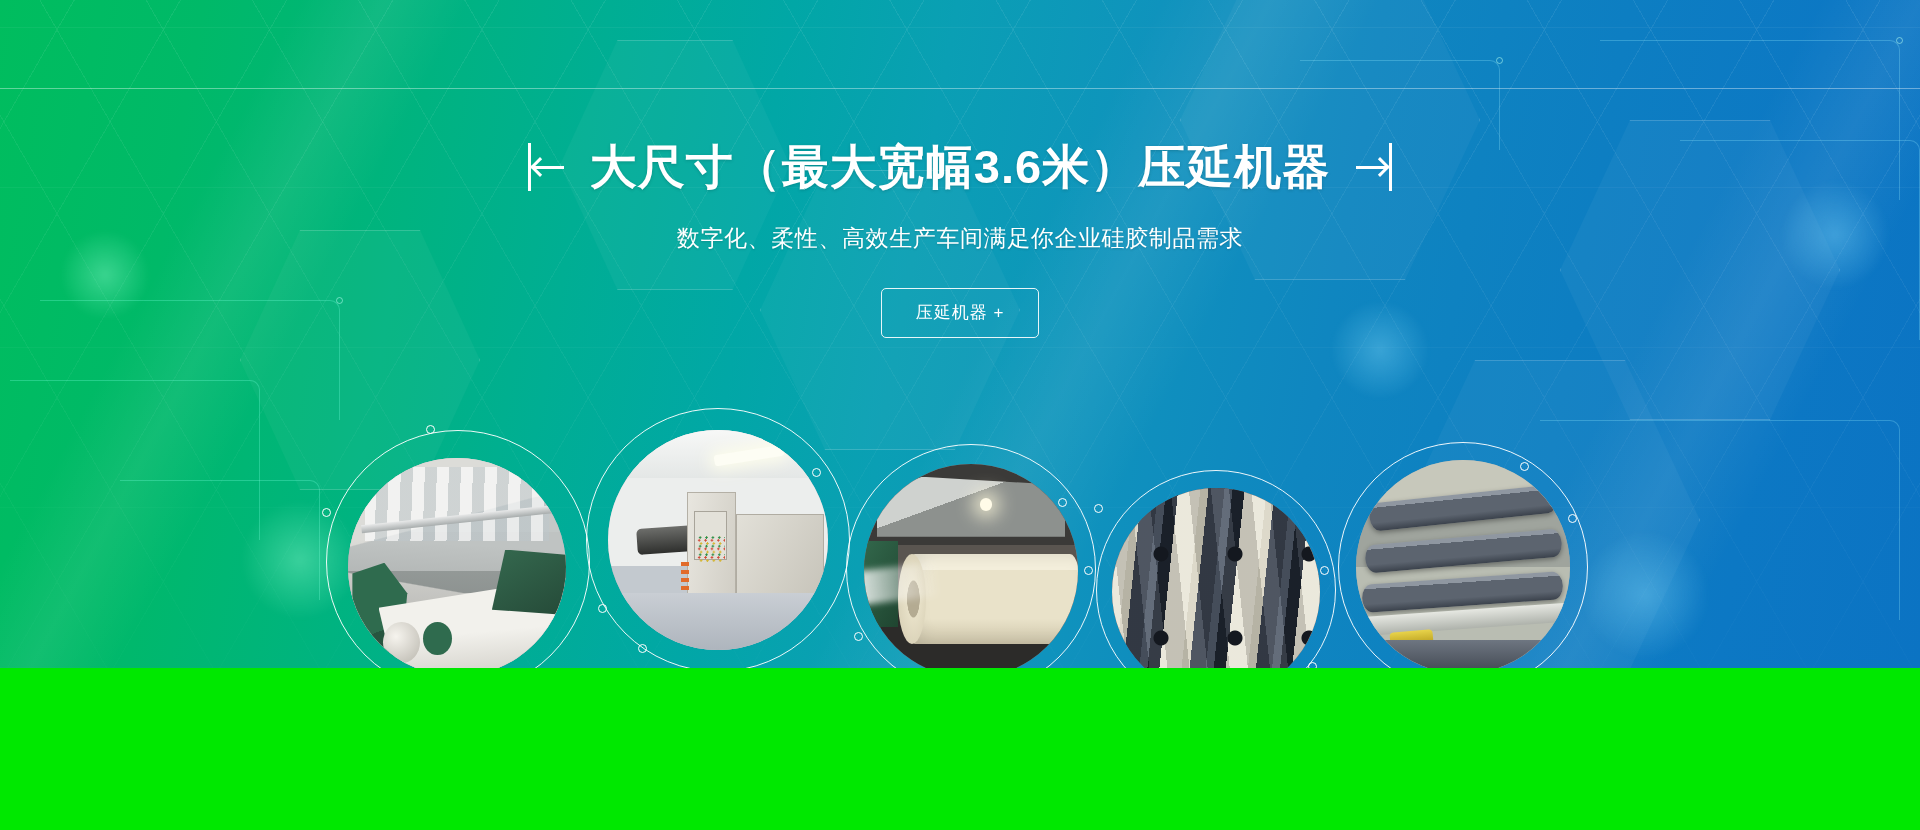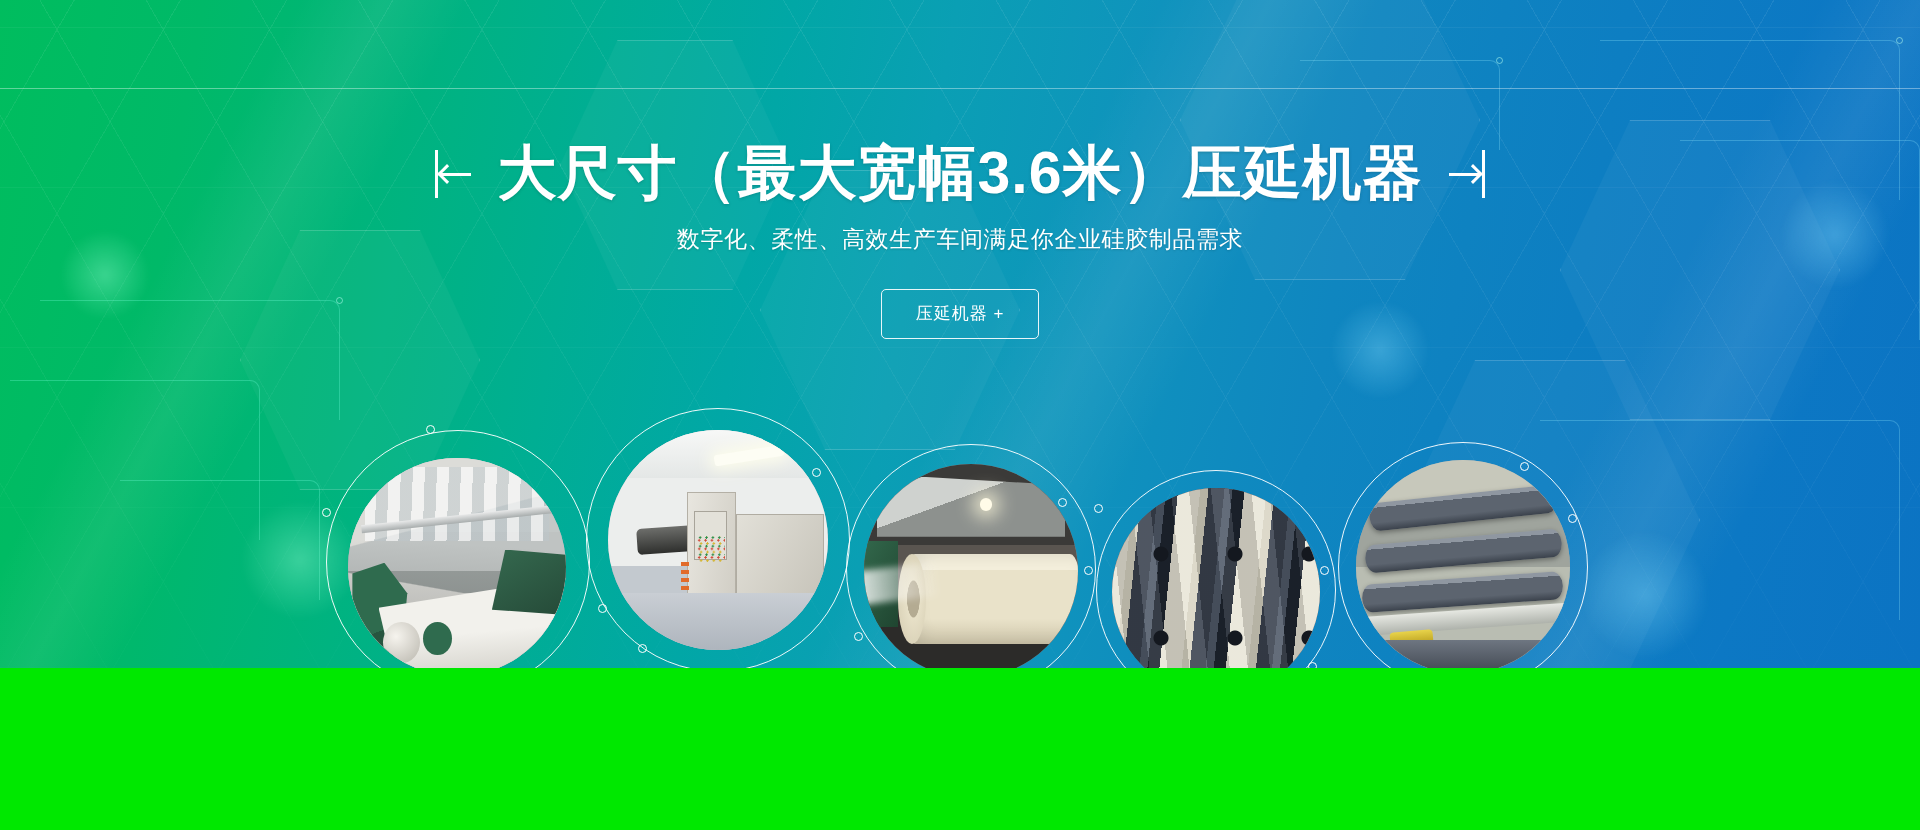"大尺寸（最大宽幅3.6米）压延机器" .title-text { font-size: 59px -> 47px }
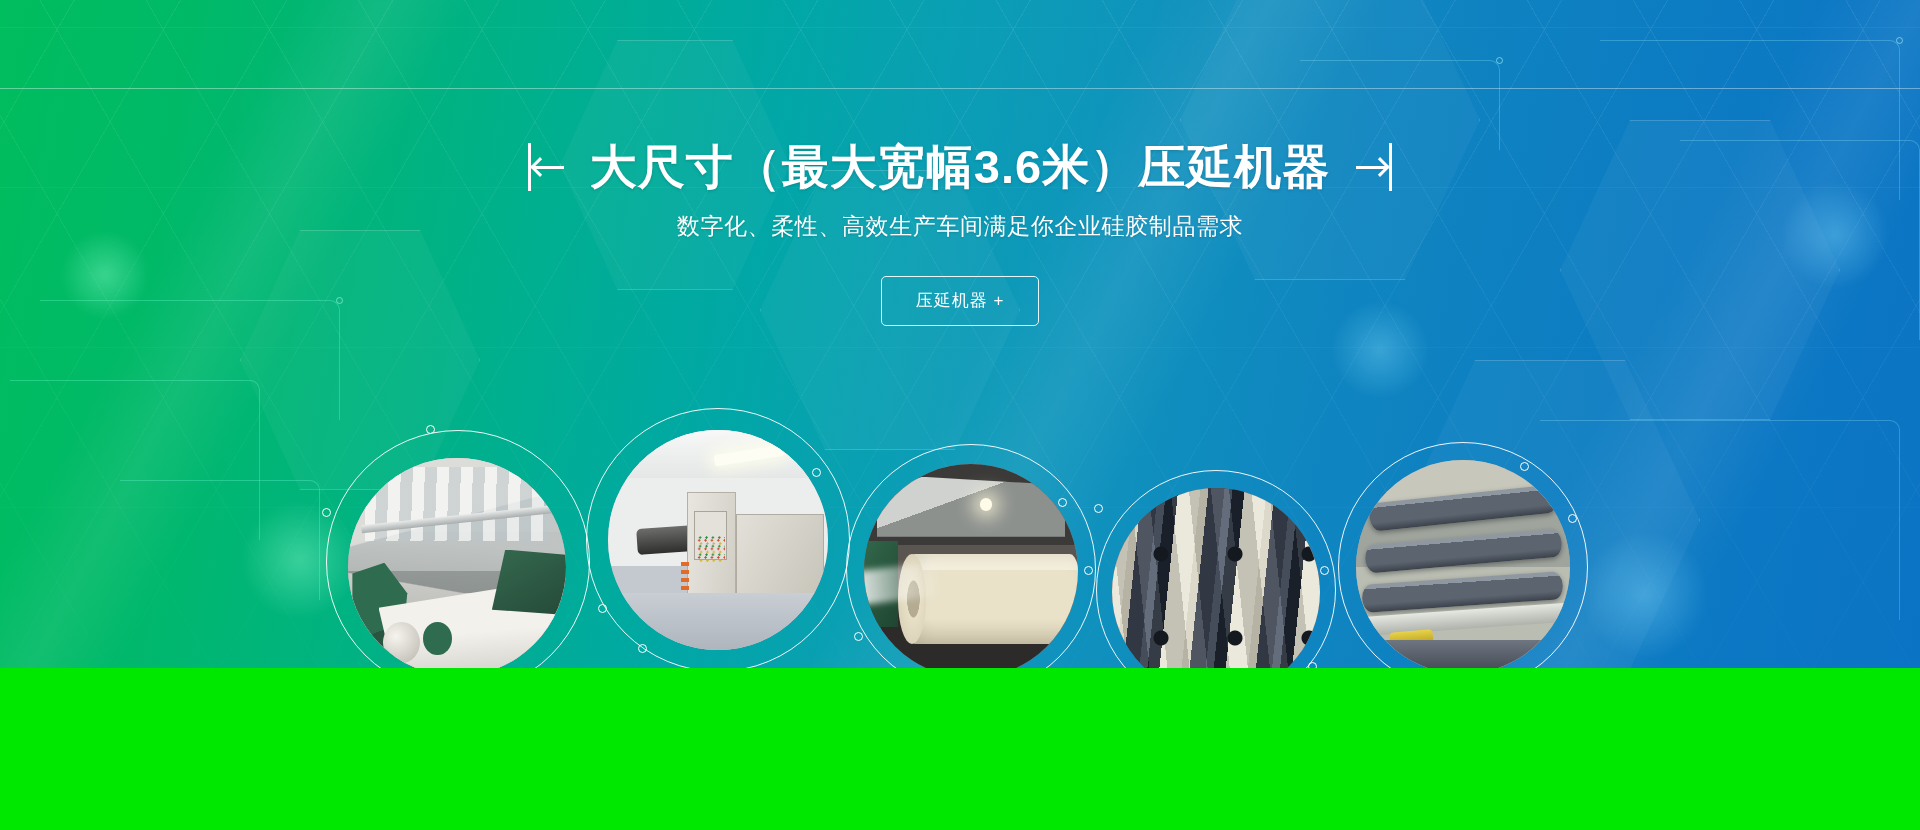"数字化、柔性、高效生产车间满足你企业硅胶制品需求" .subtitle { margin-top: 16px -> 28px }
